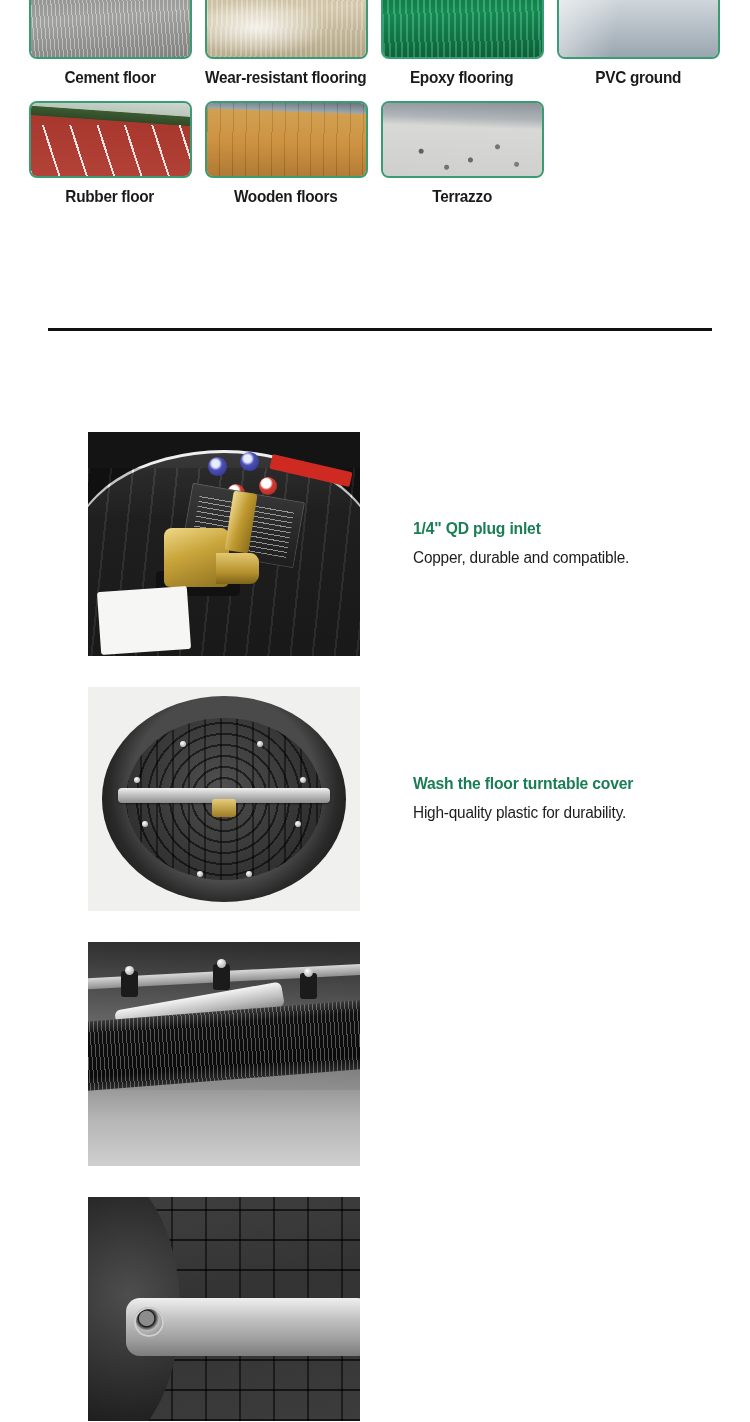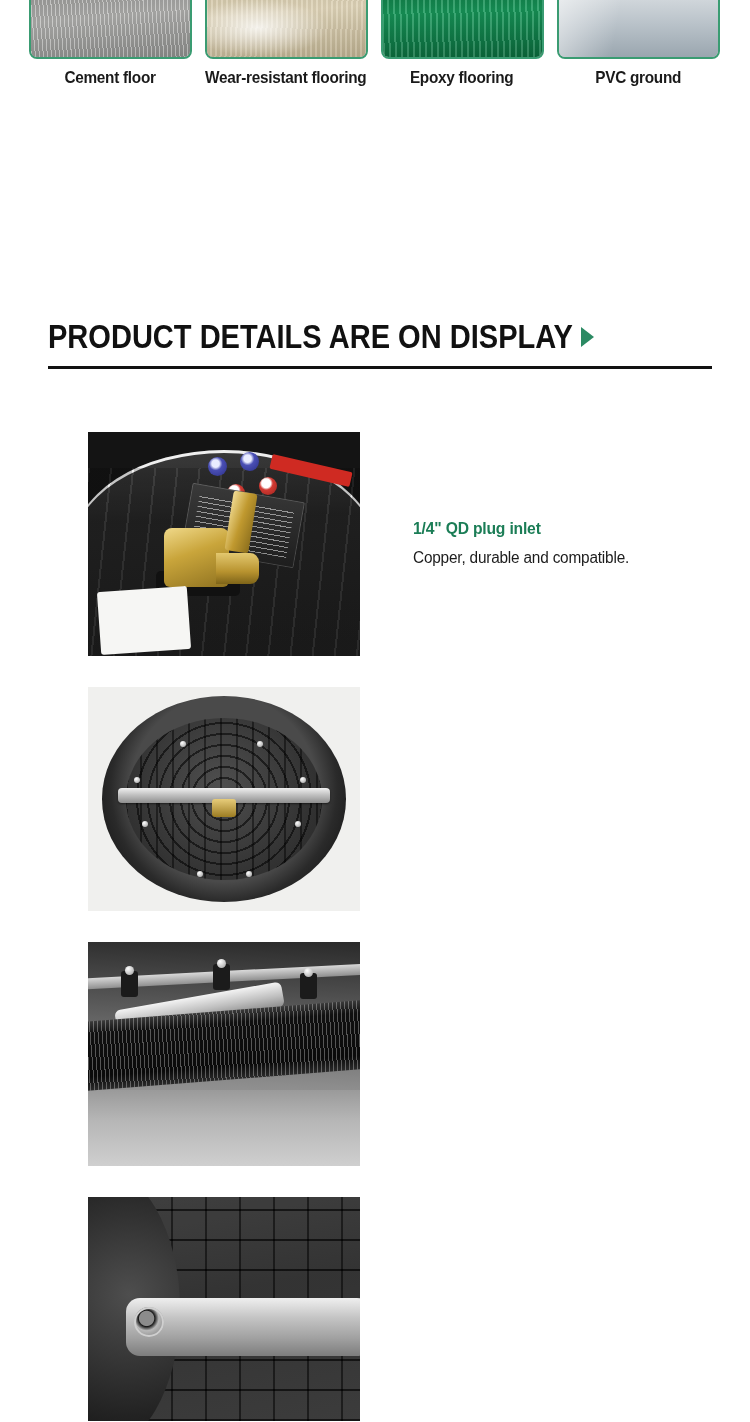"Rubber floor" div.floor-cell { html: none -> <div> <div> <div></div> </div> <div>Rubber floor</div> </div> }
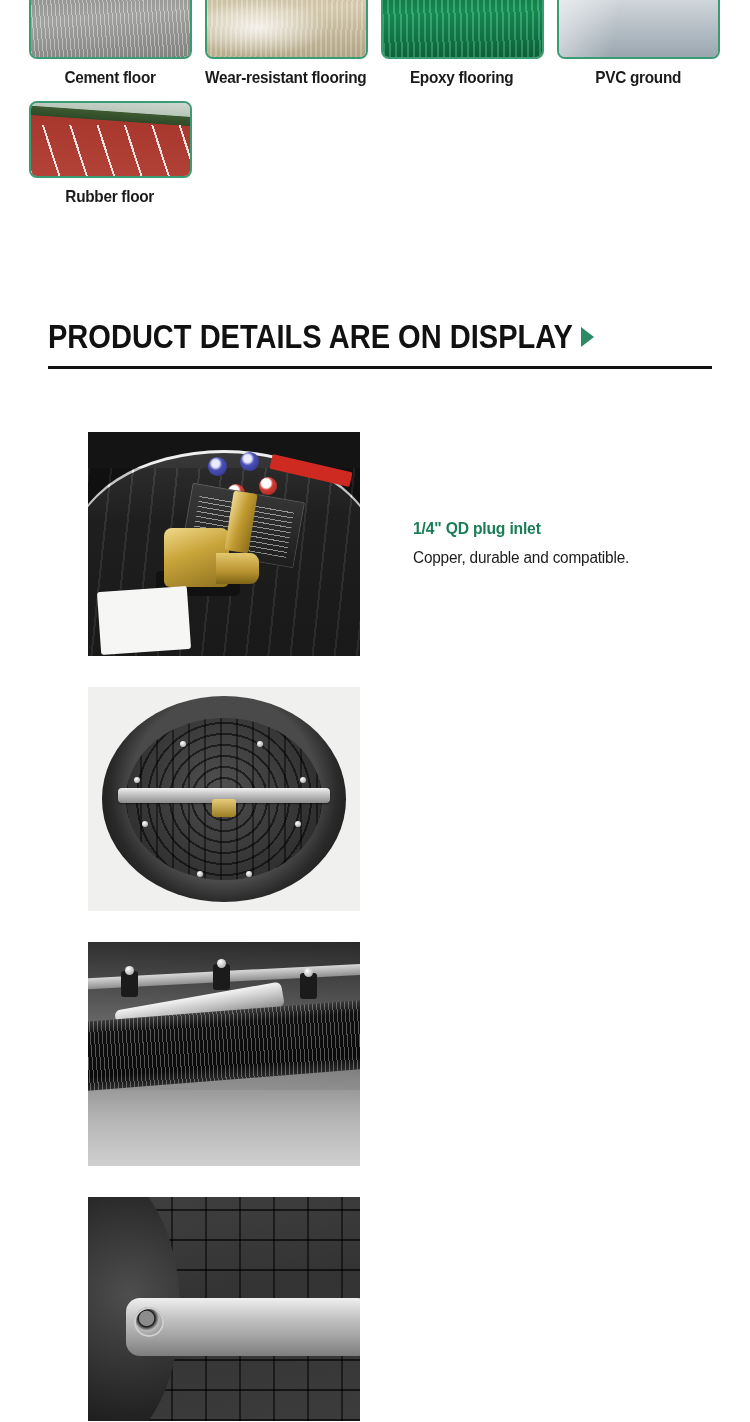"Wooden floors" div.floor-cell { html: none -> <div> <div> <div></div> </div> <div>Wooden floors</div> </div> }
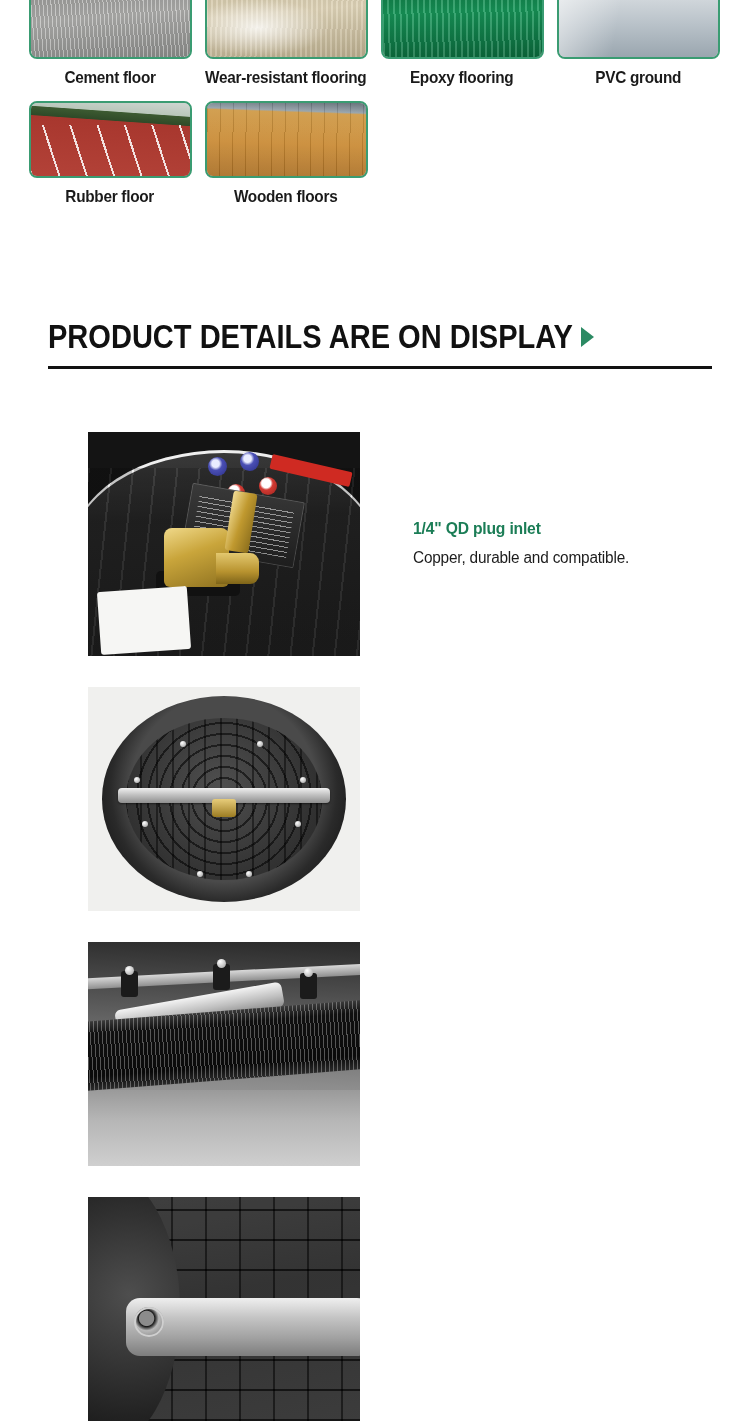"Terrazzo" div.floor-cell { html: none -> <div> <div> <div></div> </div> <div>Terrazzo</div> </div> }
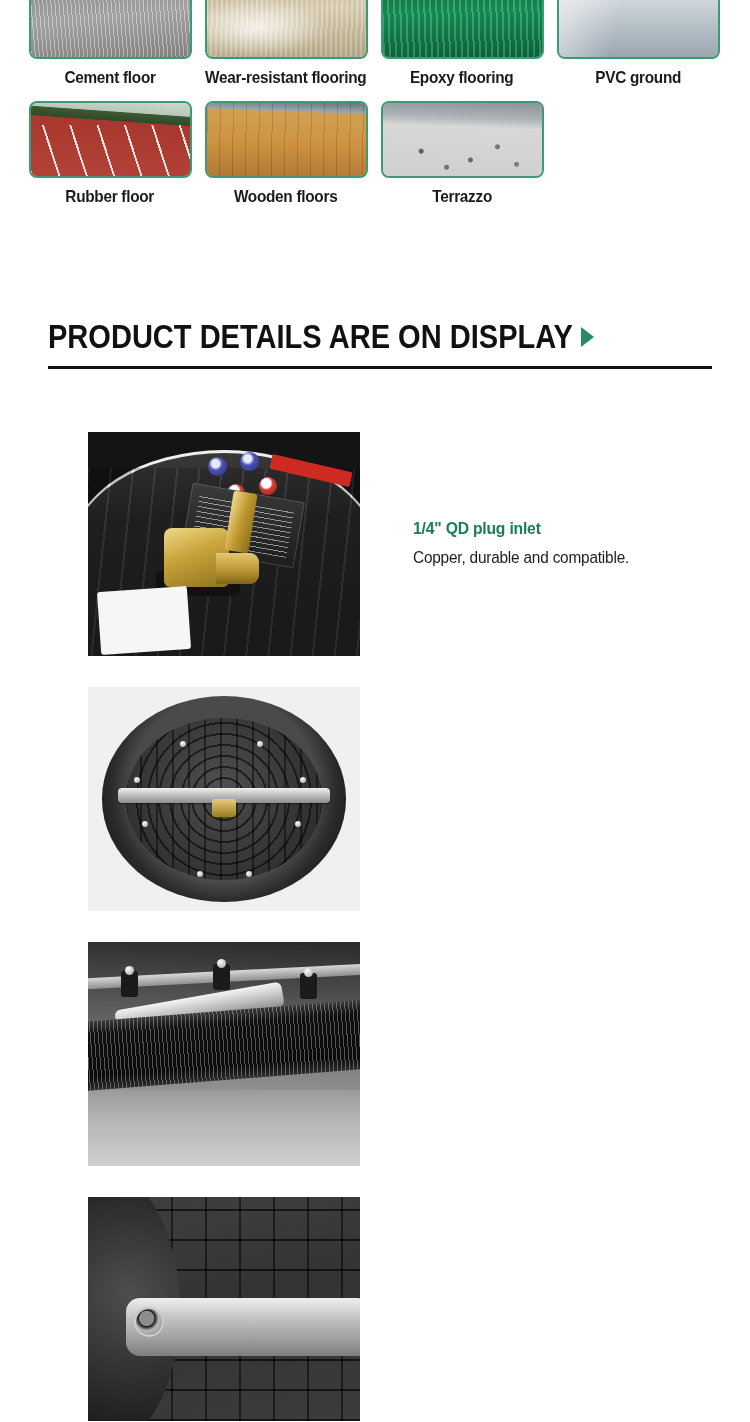"PRODUCT DETAILS ARE ON DISPLAY" div.heading-row { html: <div> <div>PRODUCT DETAILS ARE ON DISPLAY</div> <div></div> </div> -> none }
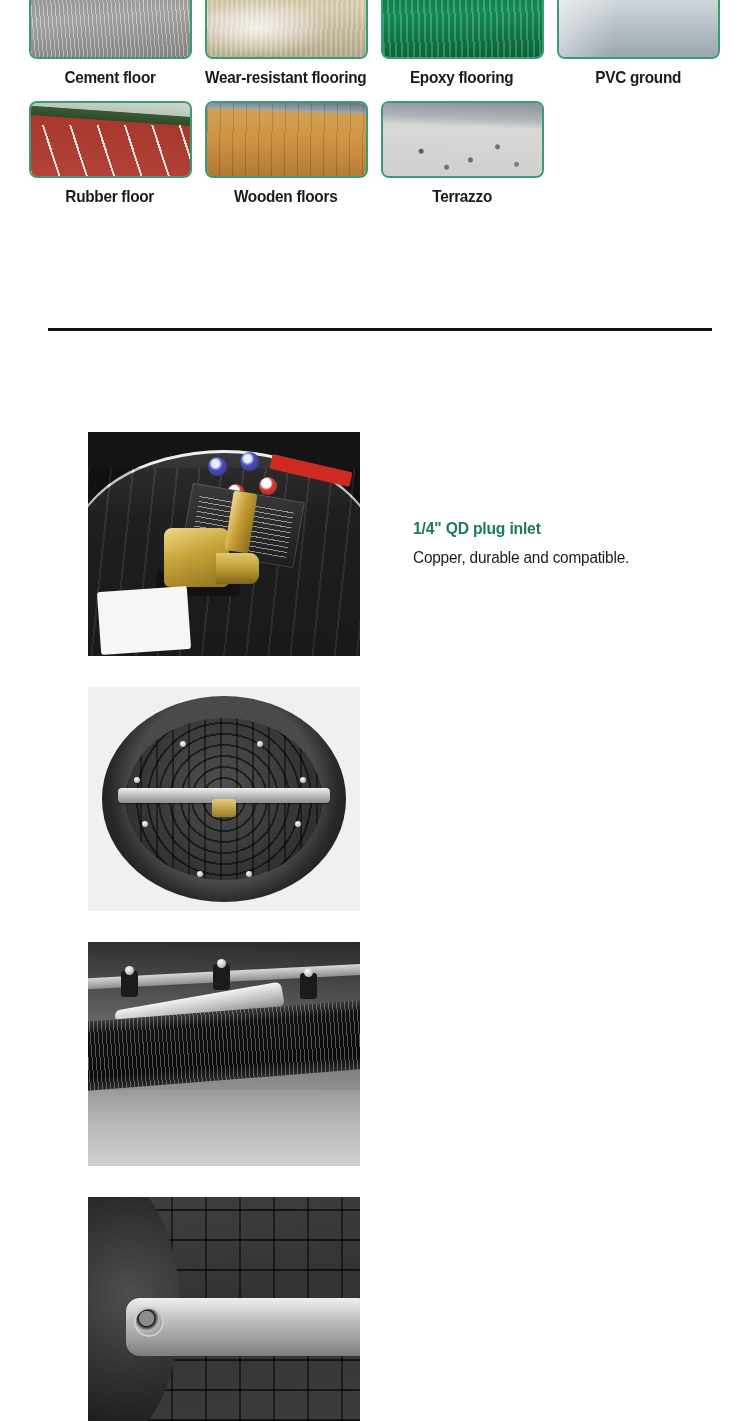"Wash the floor turntable cover" div.detail-copy { html: none -> <div> <div>Wash the floor turntable cover</div> <div>High-quality plastic for durability.</div> </div> }
